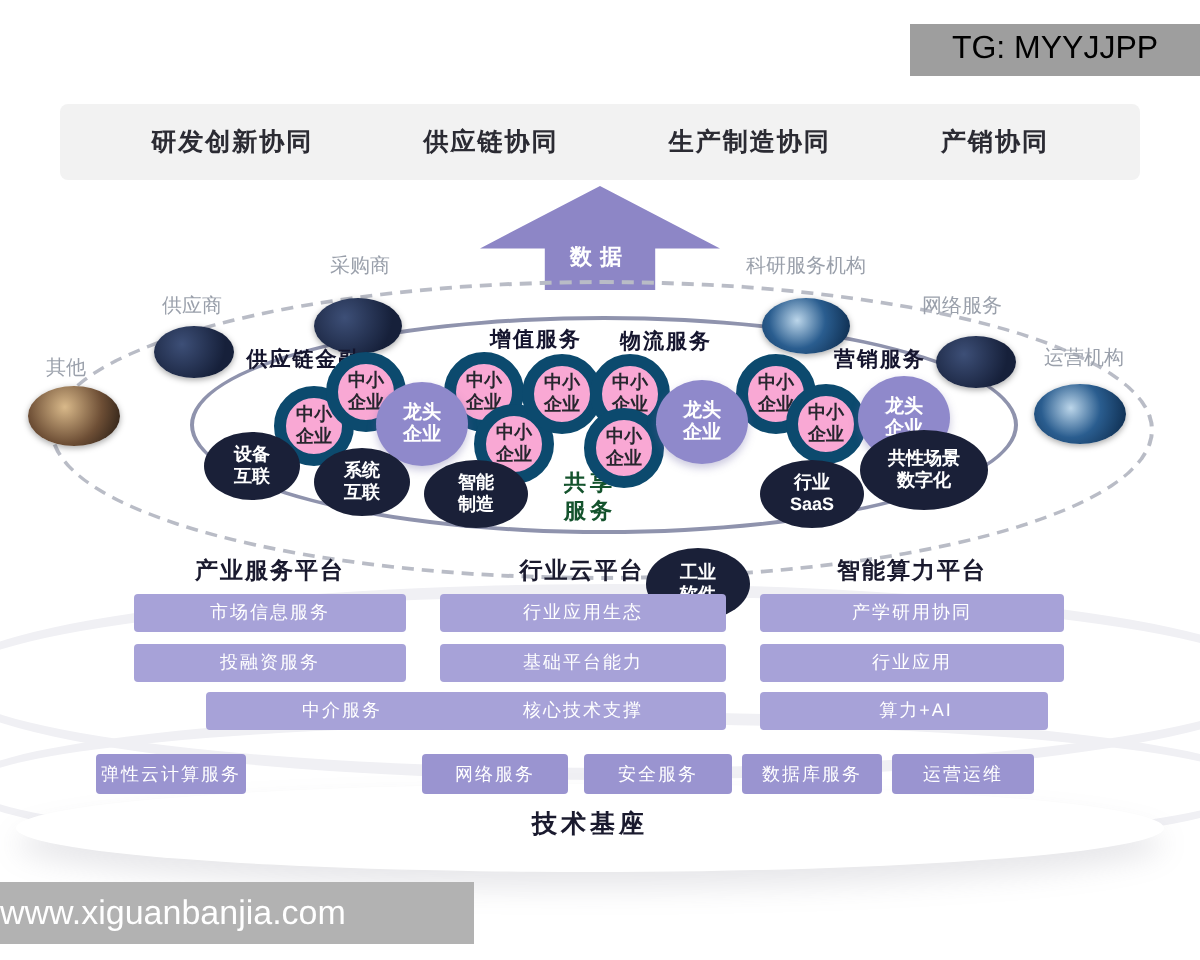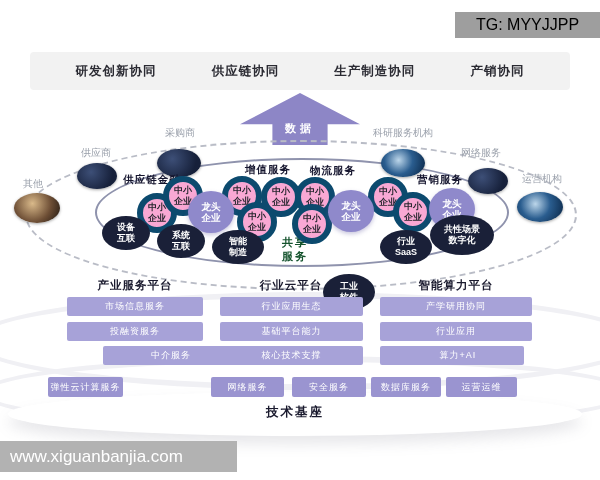"www.xiguanbanjia.com" .sitebar { padding-left: 10px -> 0 }
